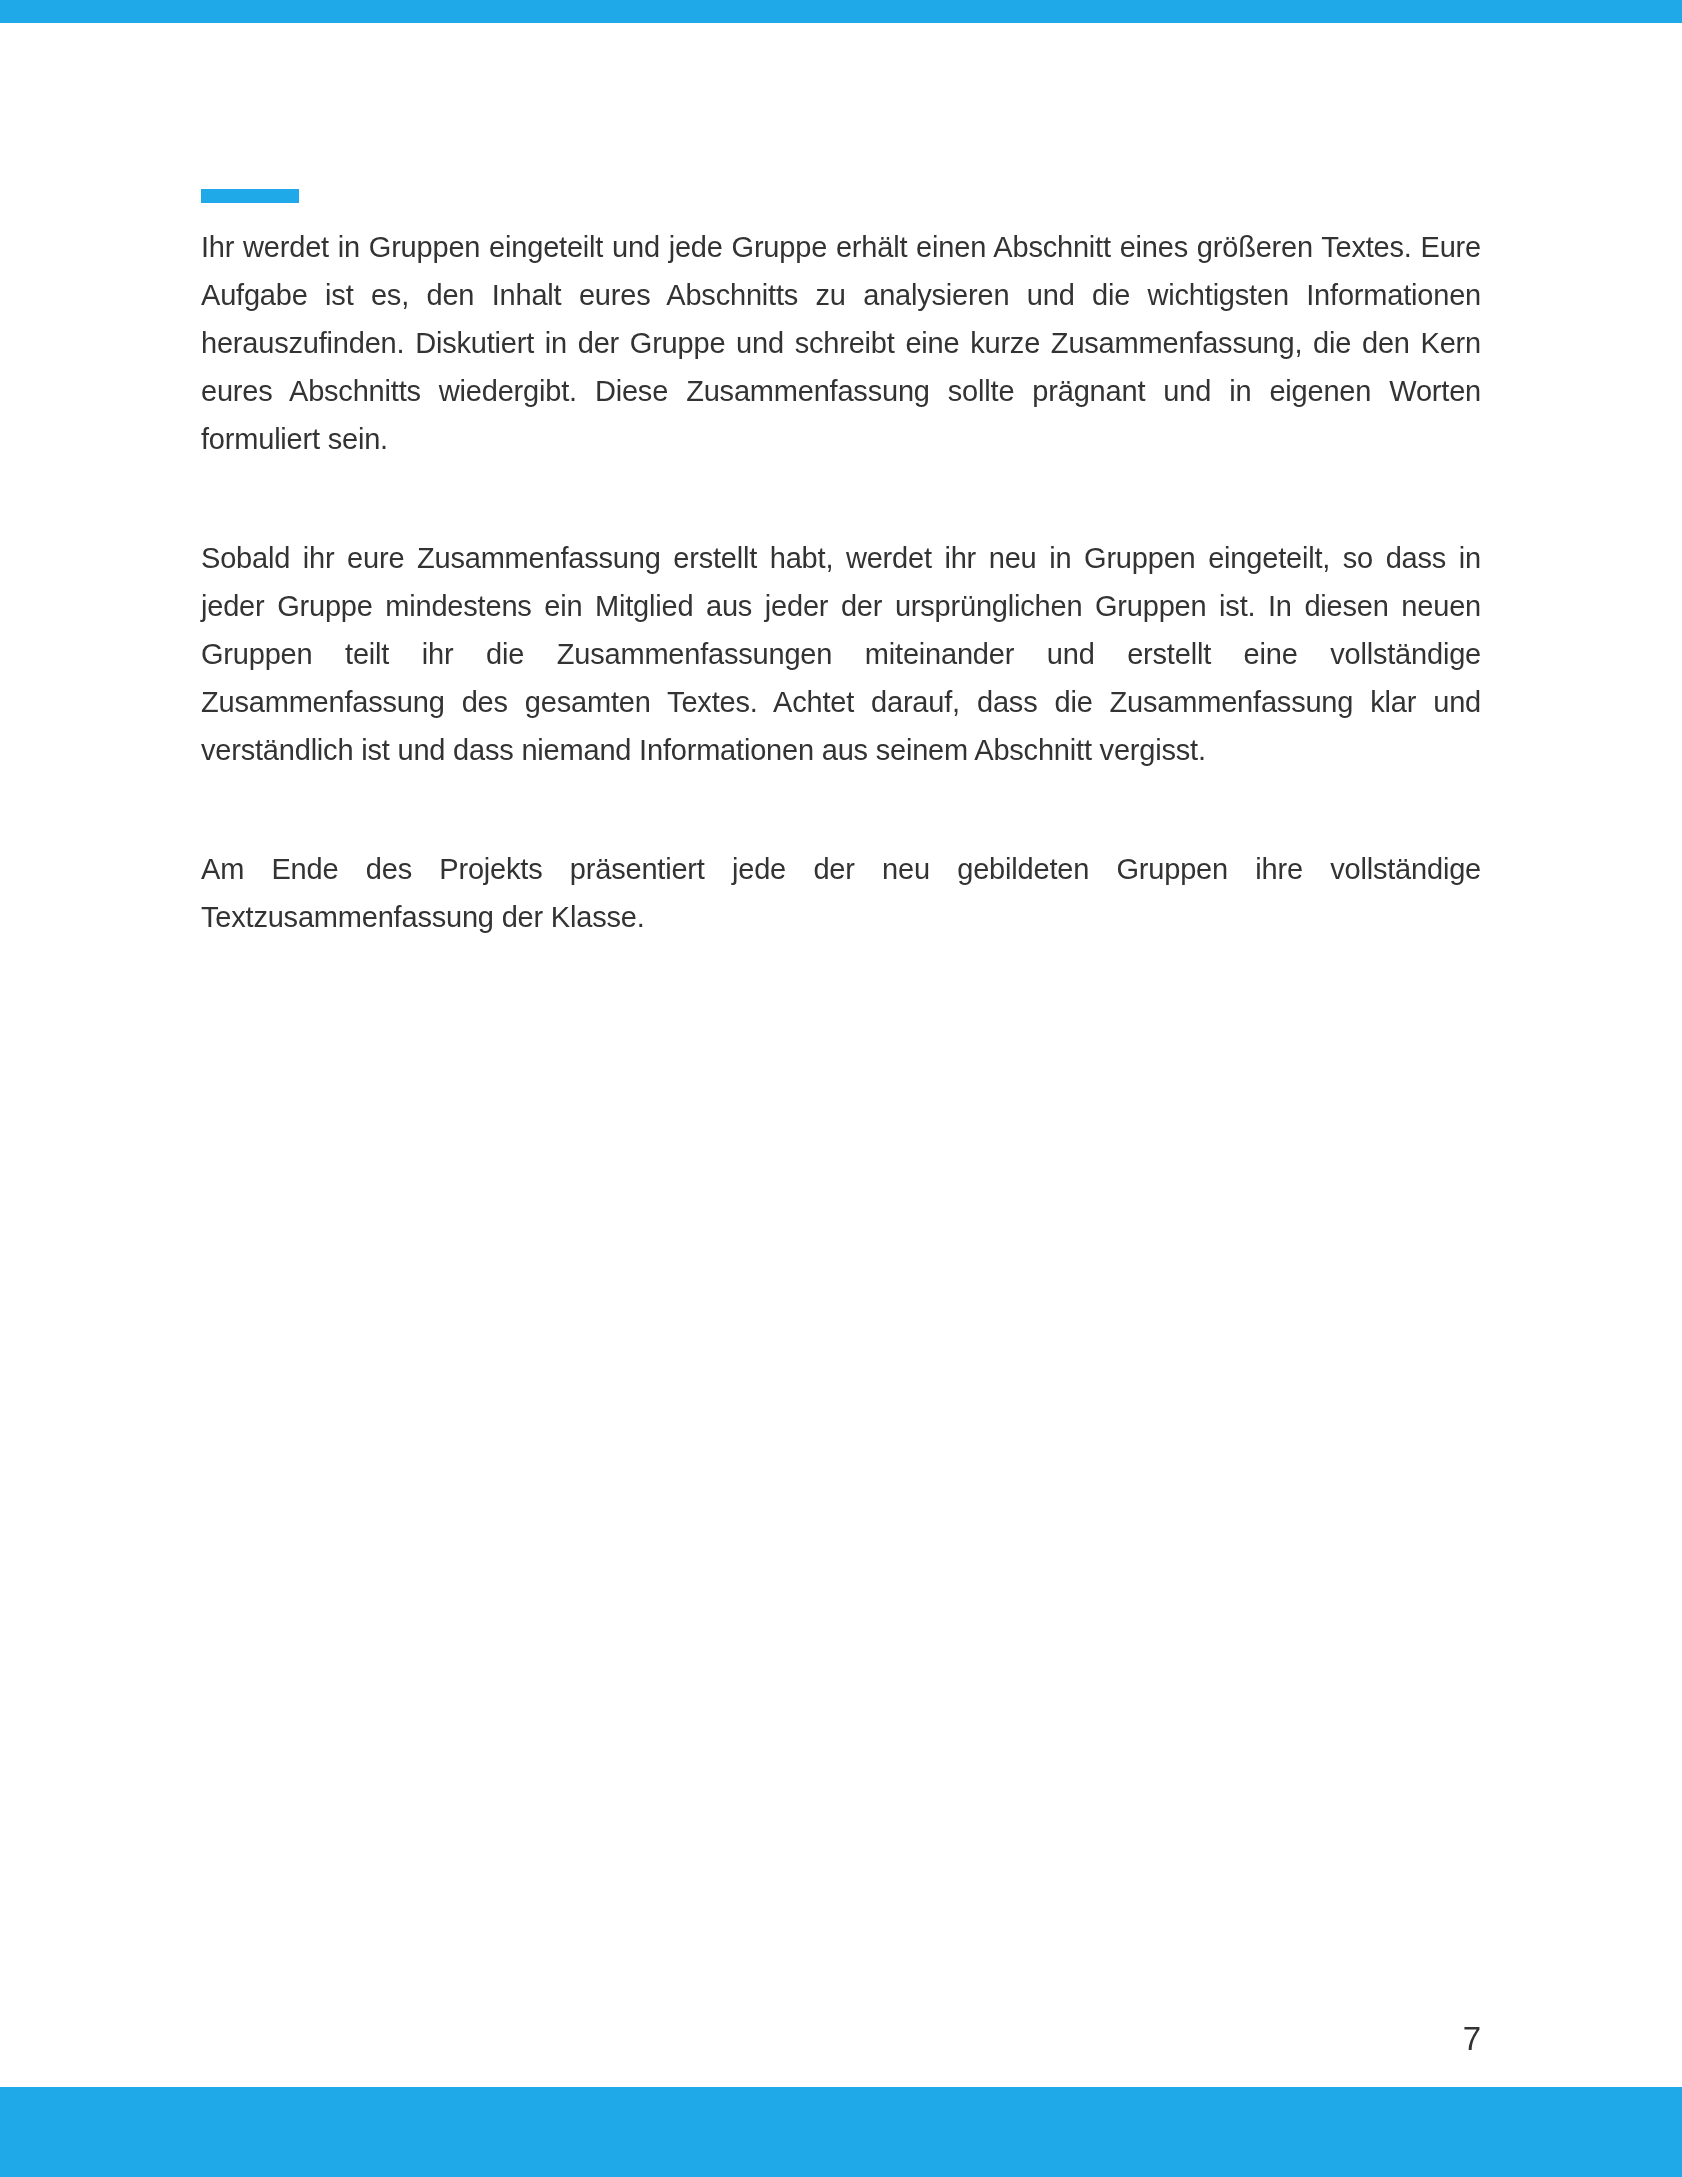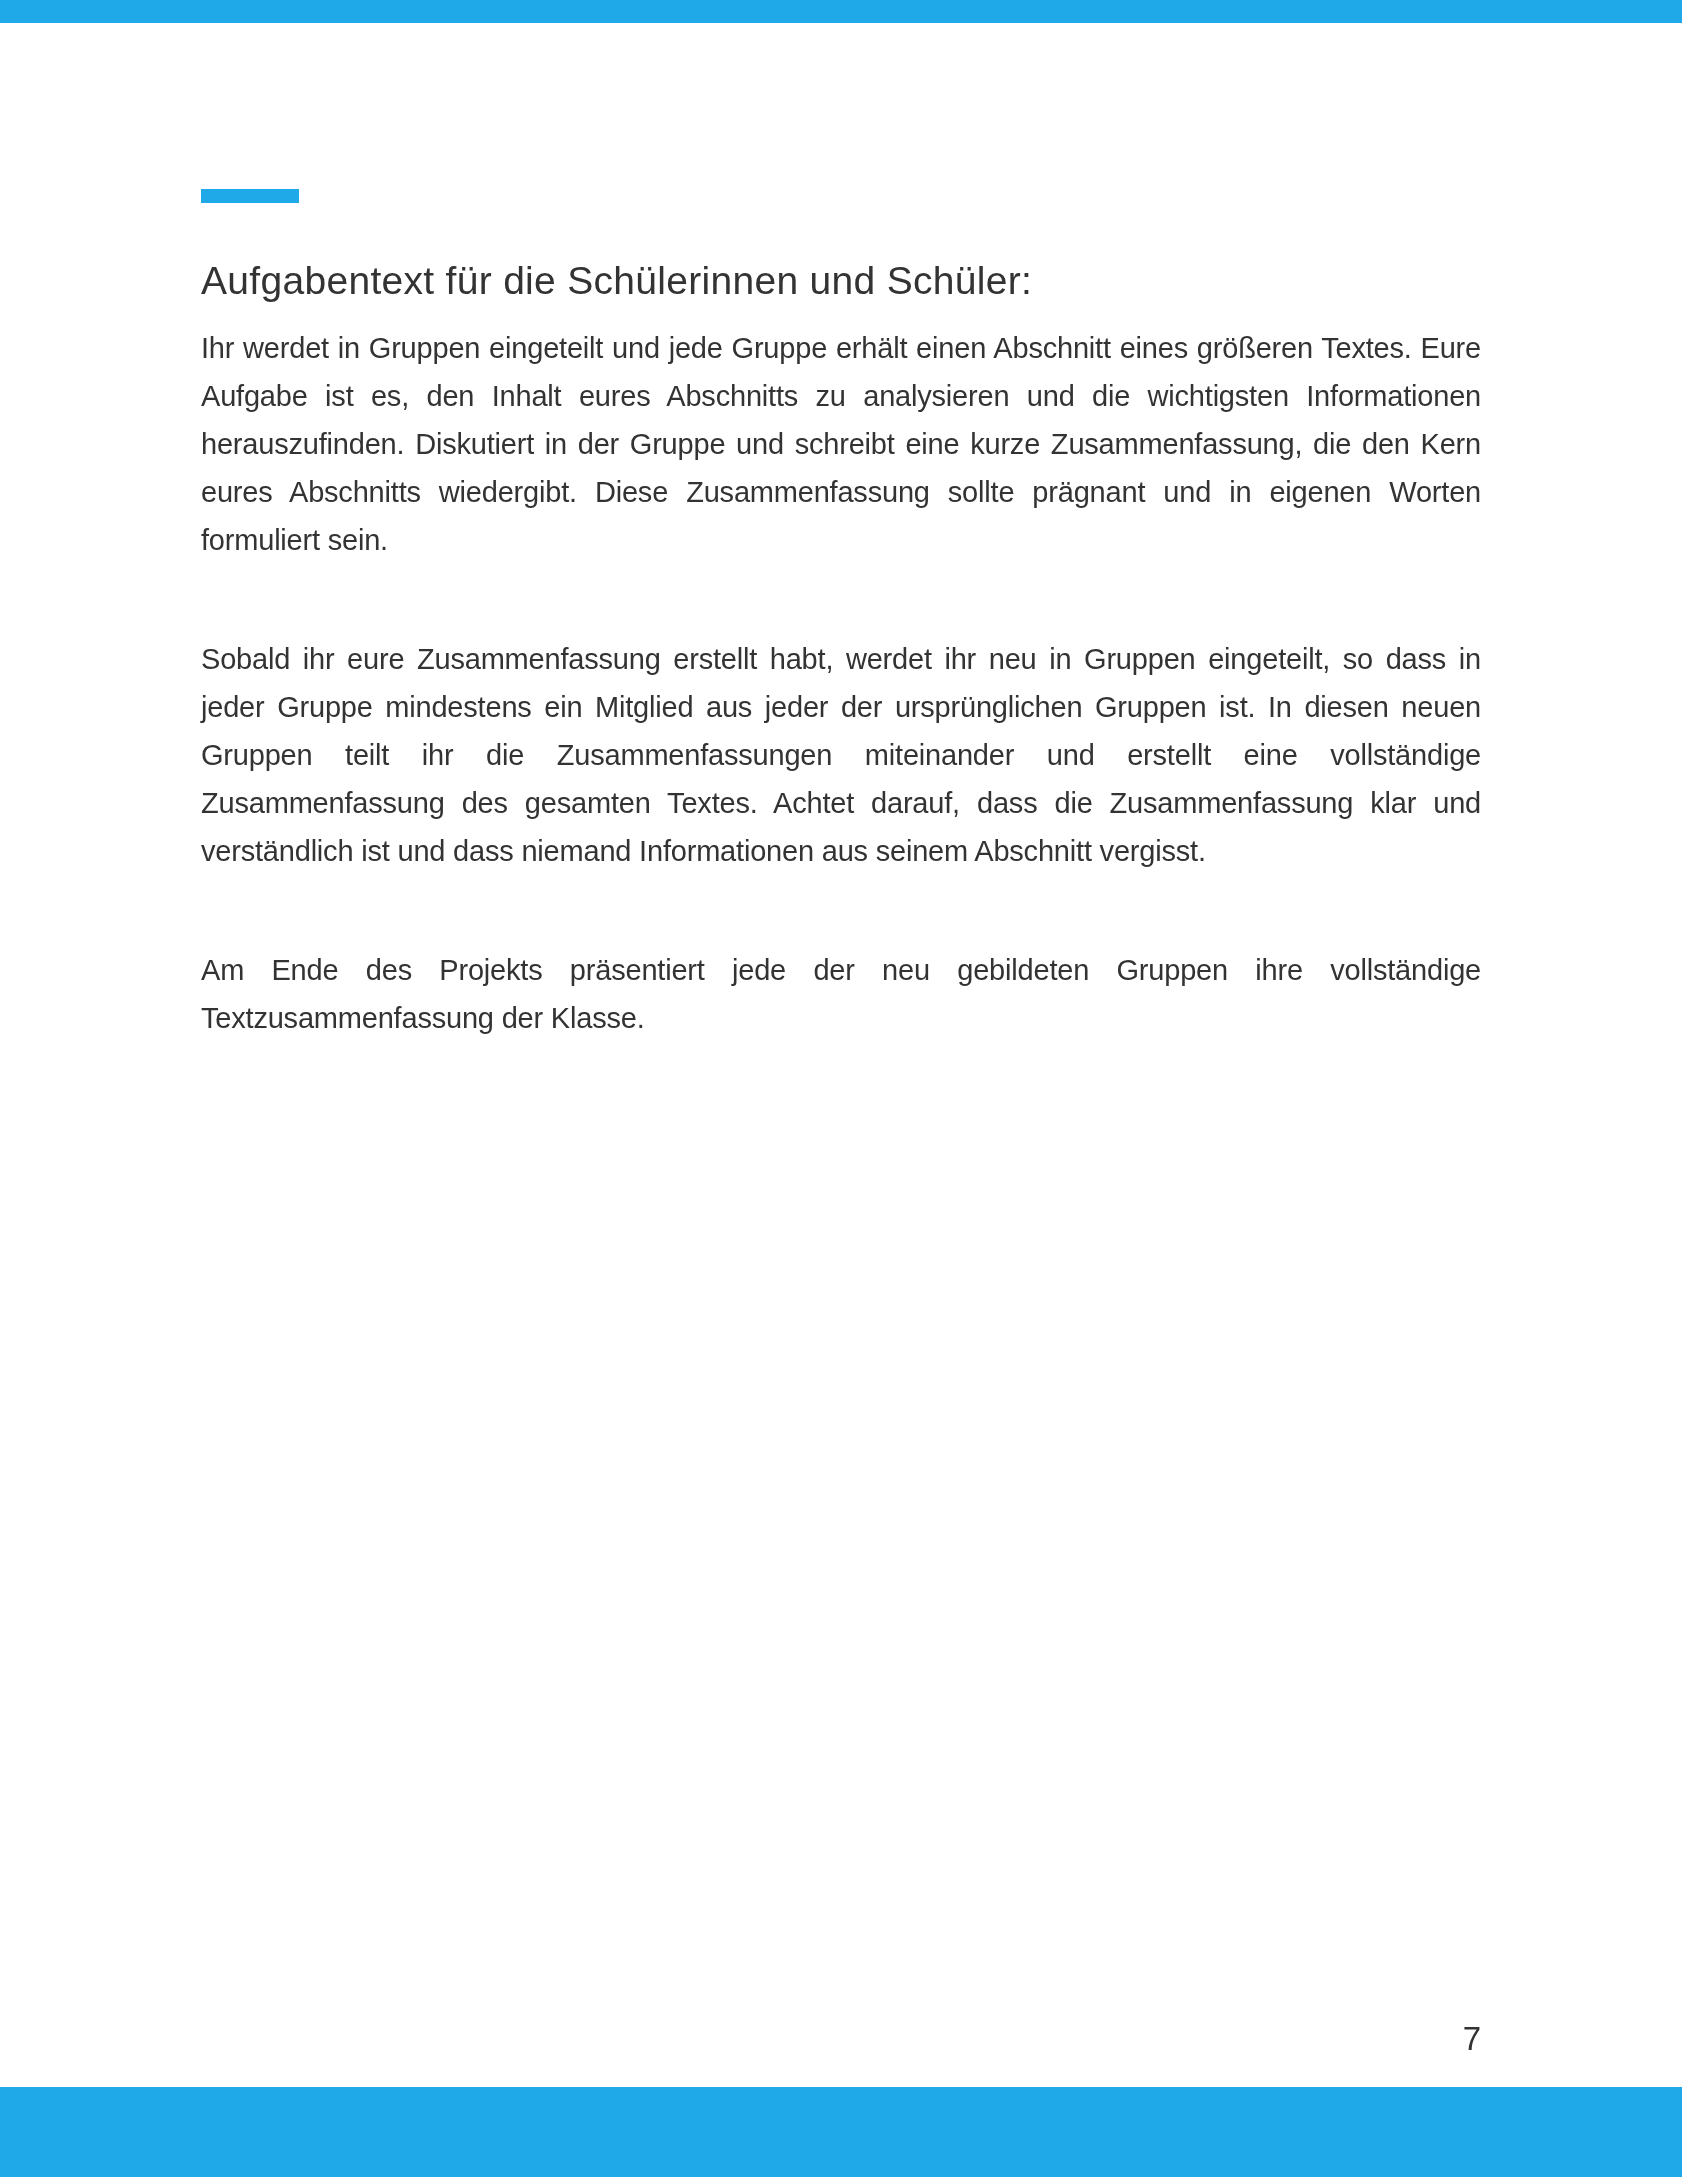"Aufgabentext für die Schülerinnen und" h1.section-heading { html: <h1>Aufgabentext für die Schülerinnen und Schüler:</h1> -> none }
